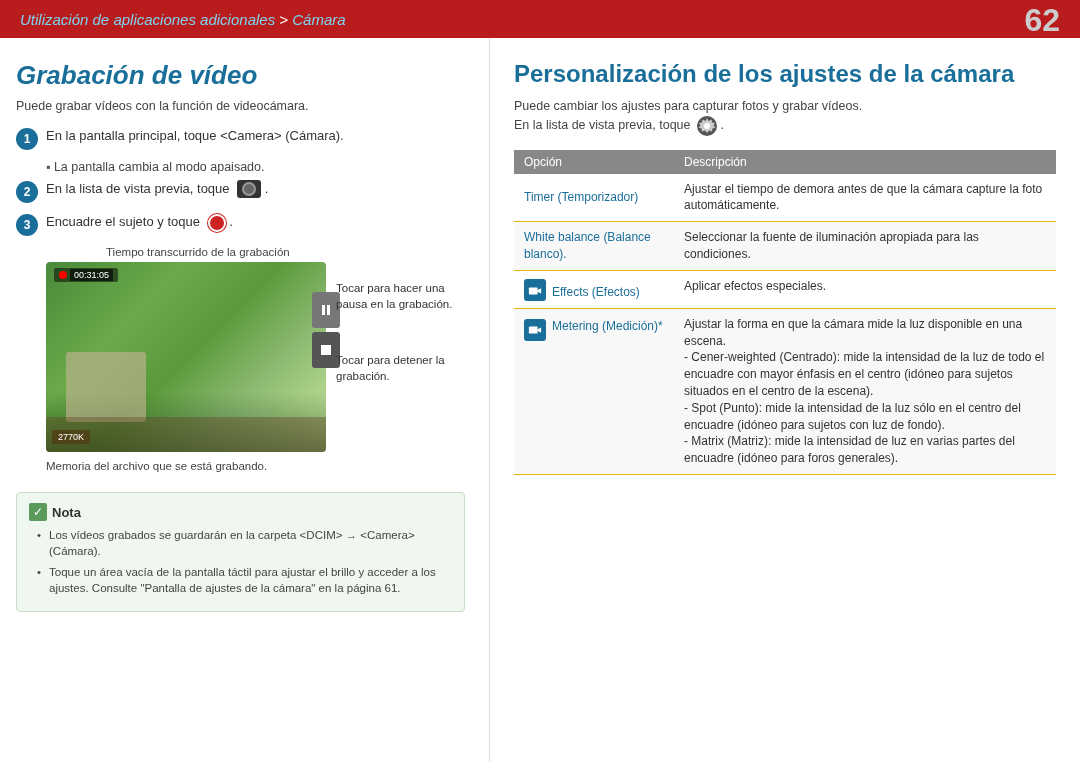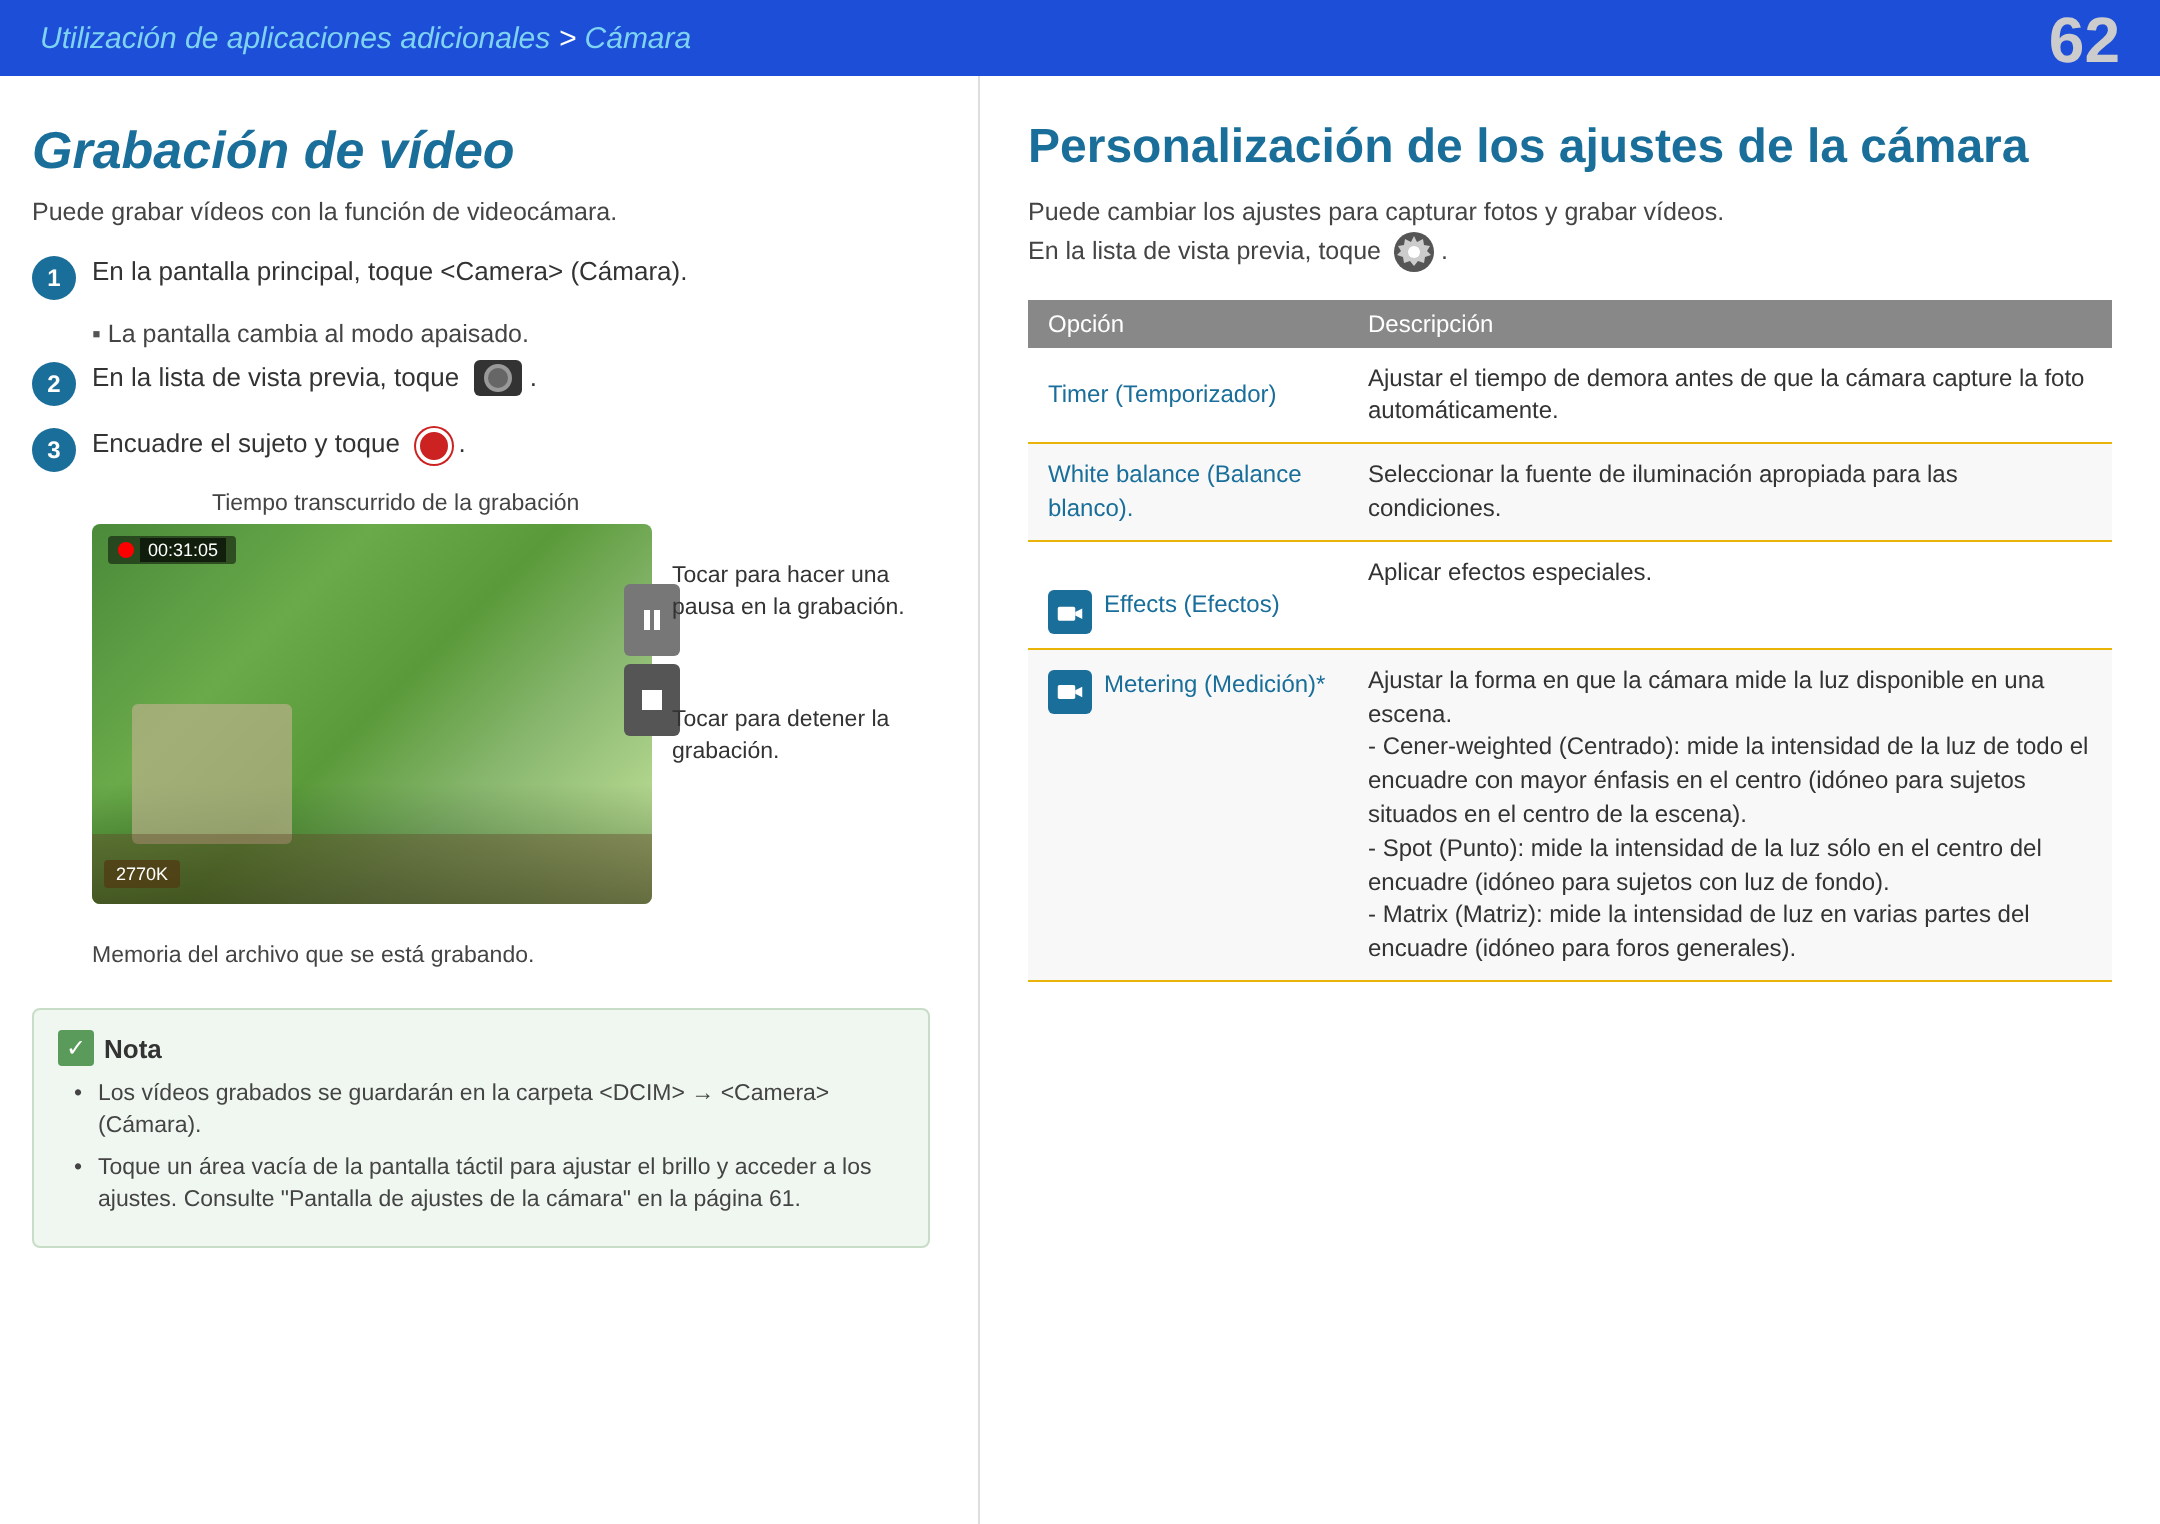"Utilización de aplicaciones adicionales" .top-bar { background: #1d4ed8 -> #b91c1c }
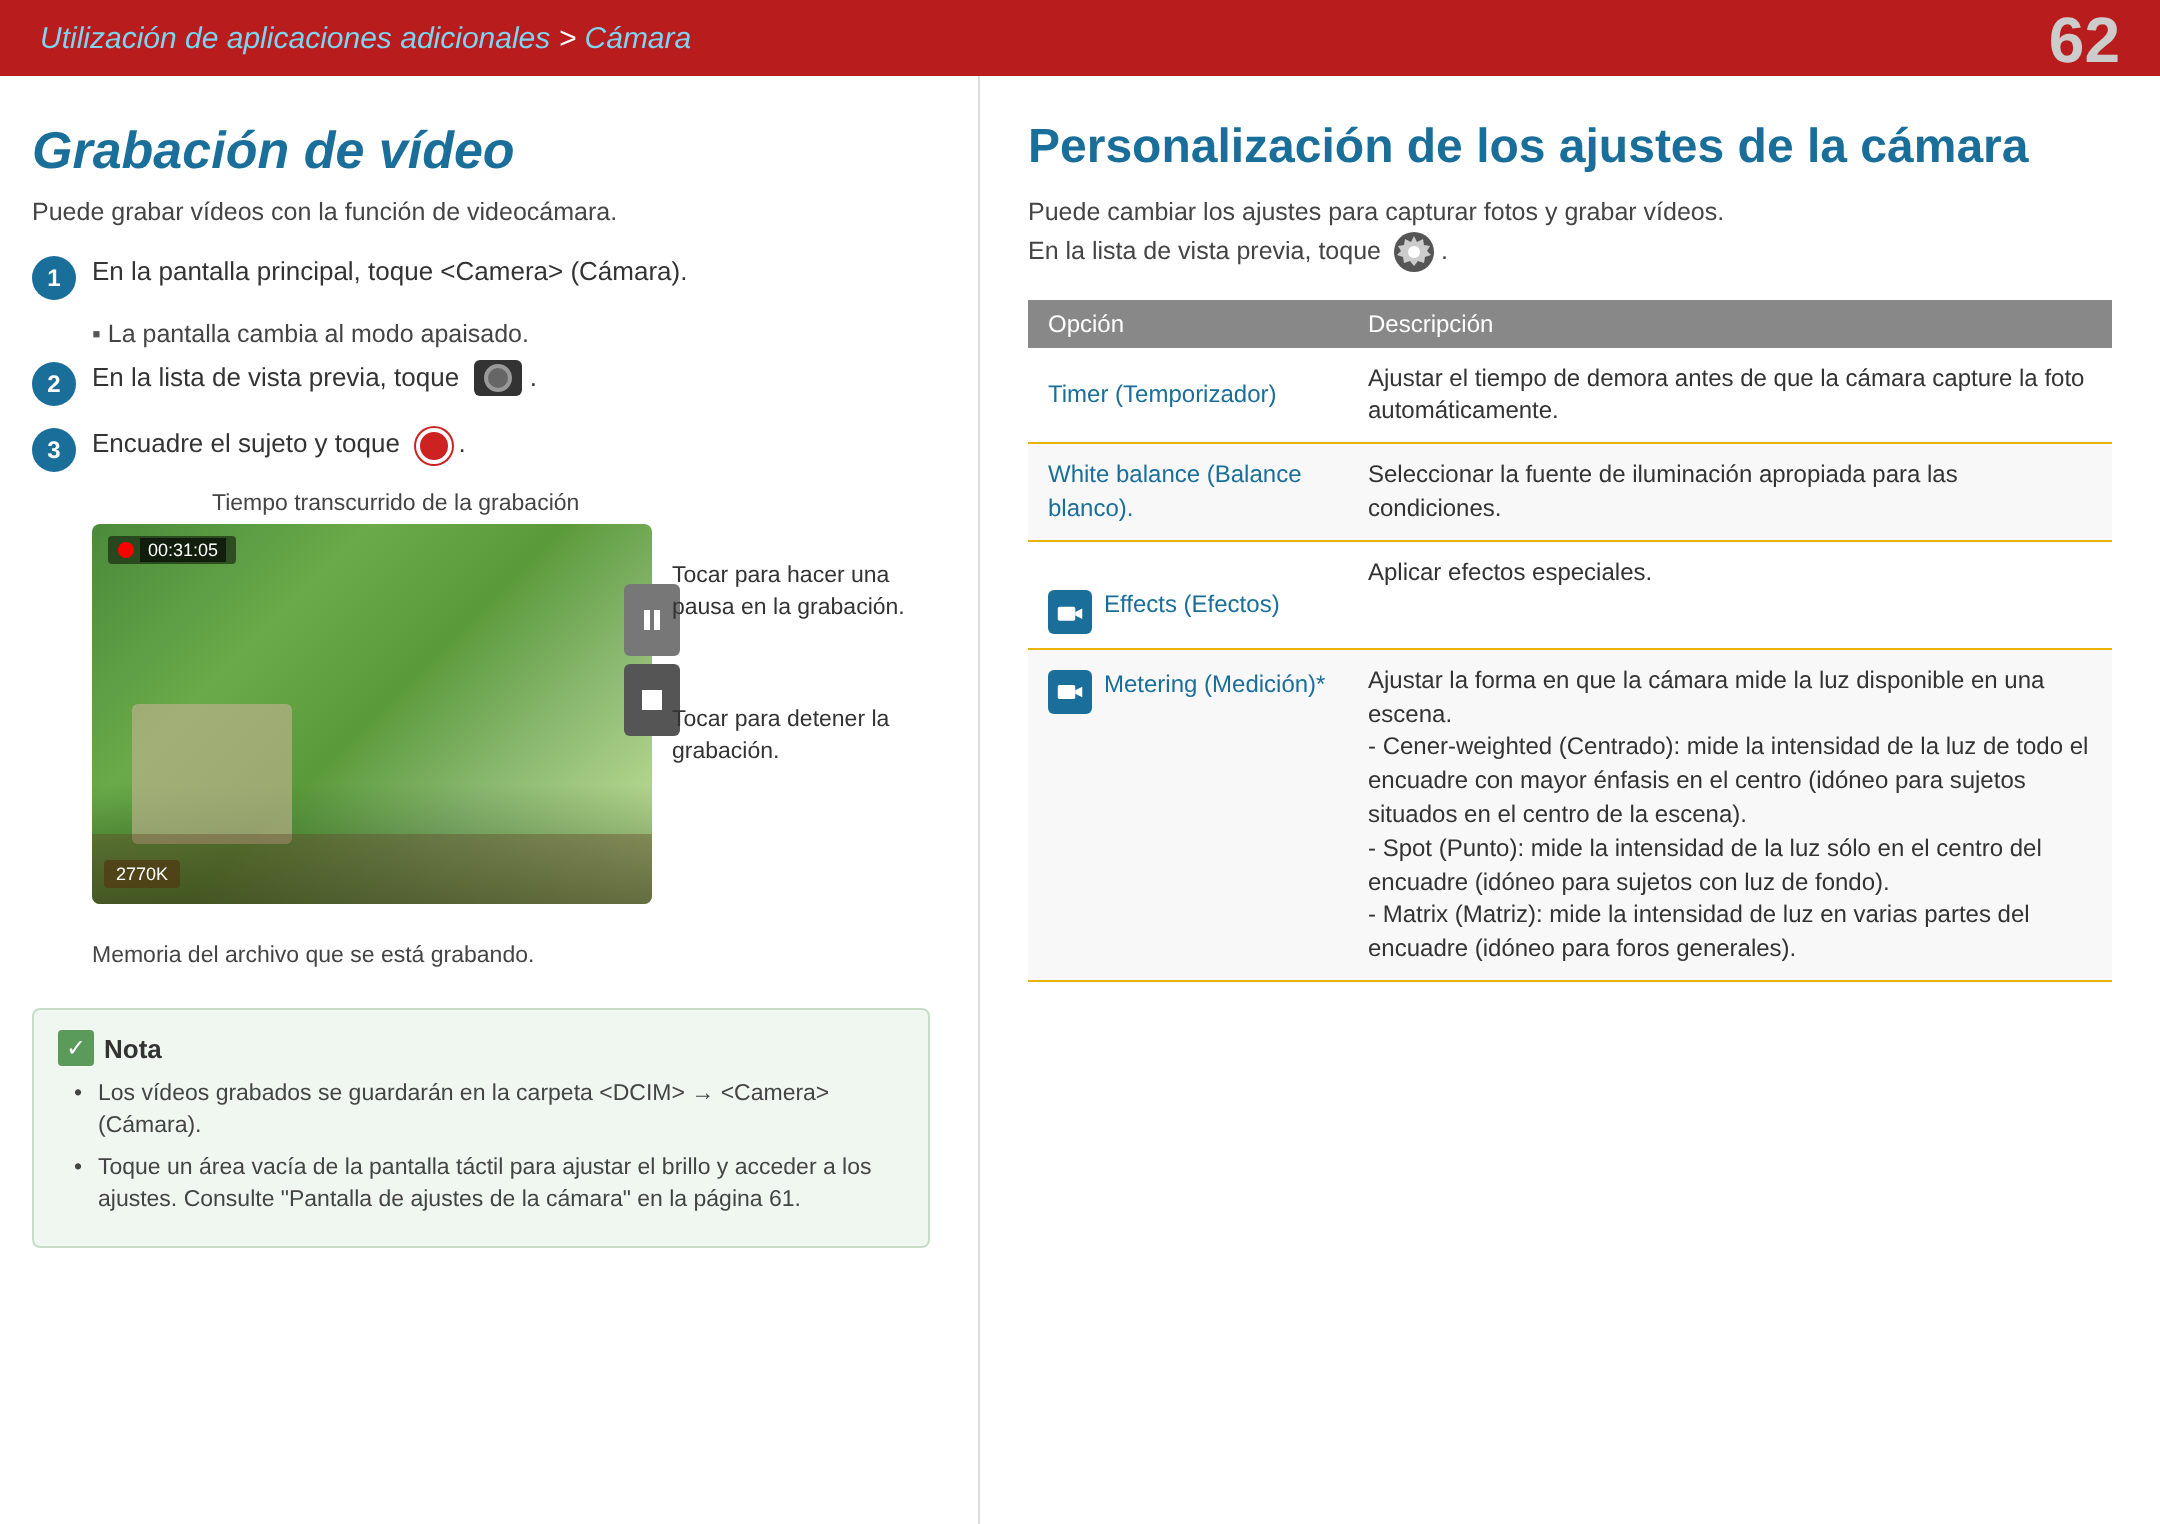"Effects (Efectos)" .icon-cell { align-items: flex-start -> flex-end; margin-top: 16px -> none }
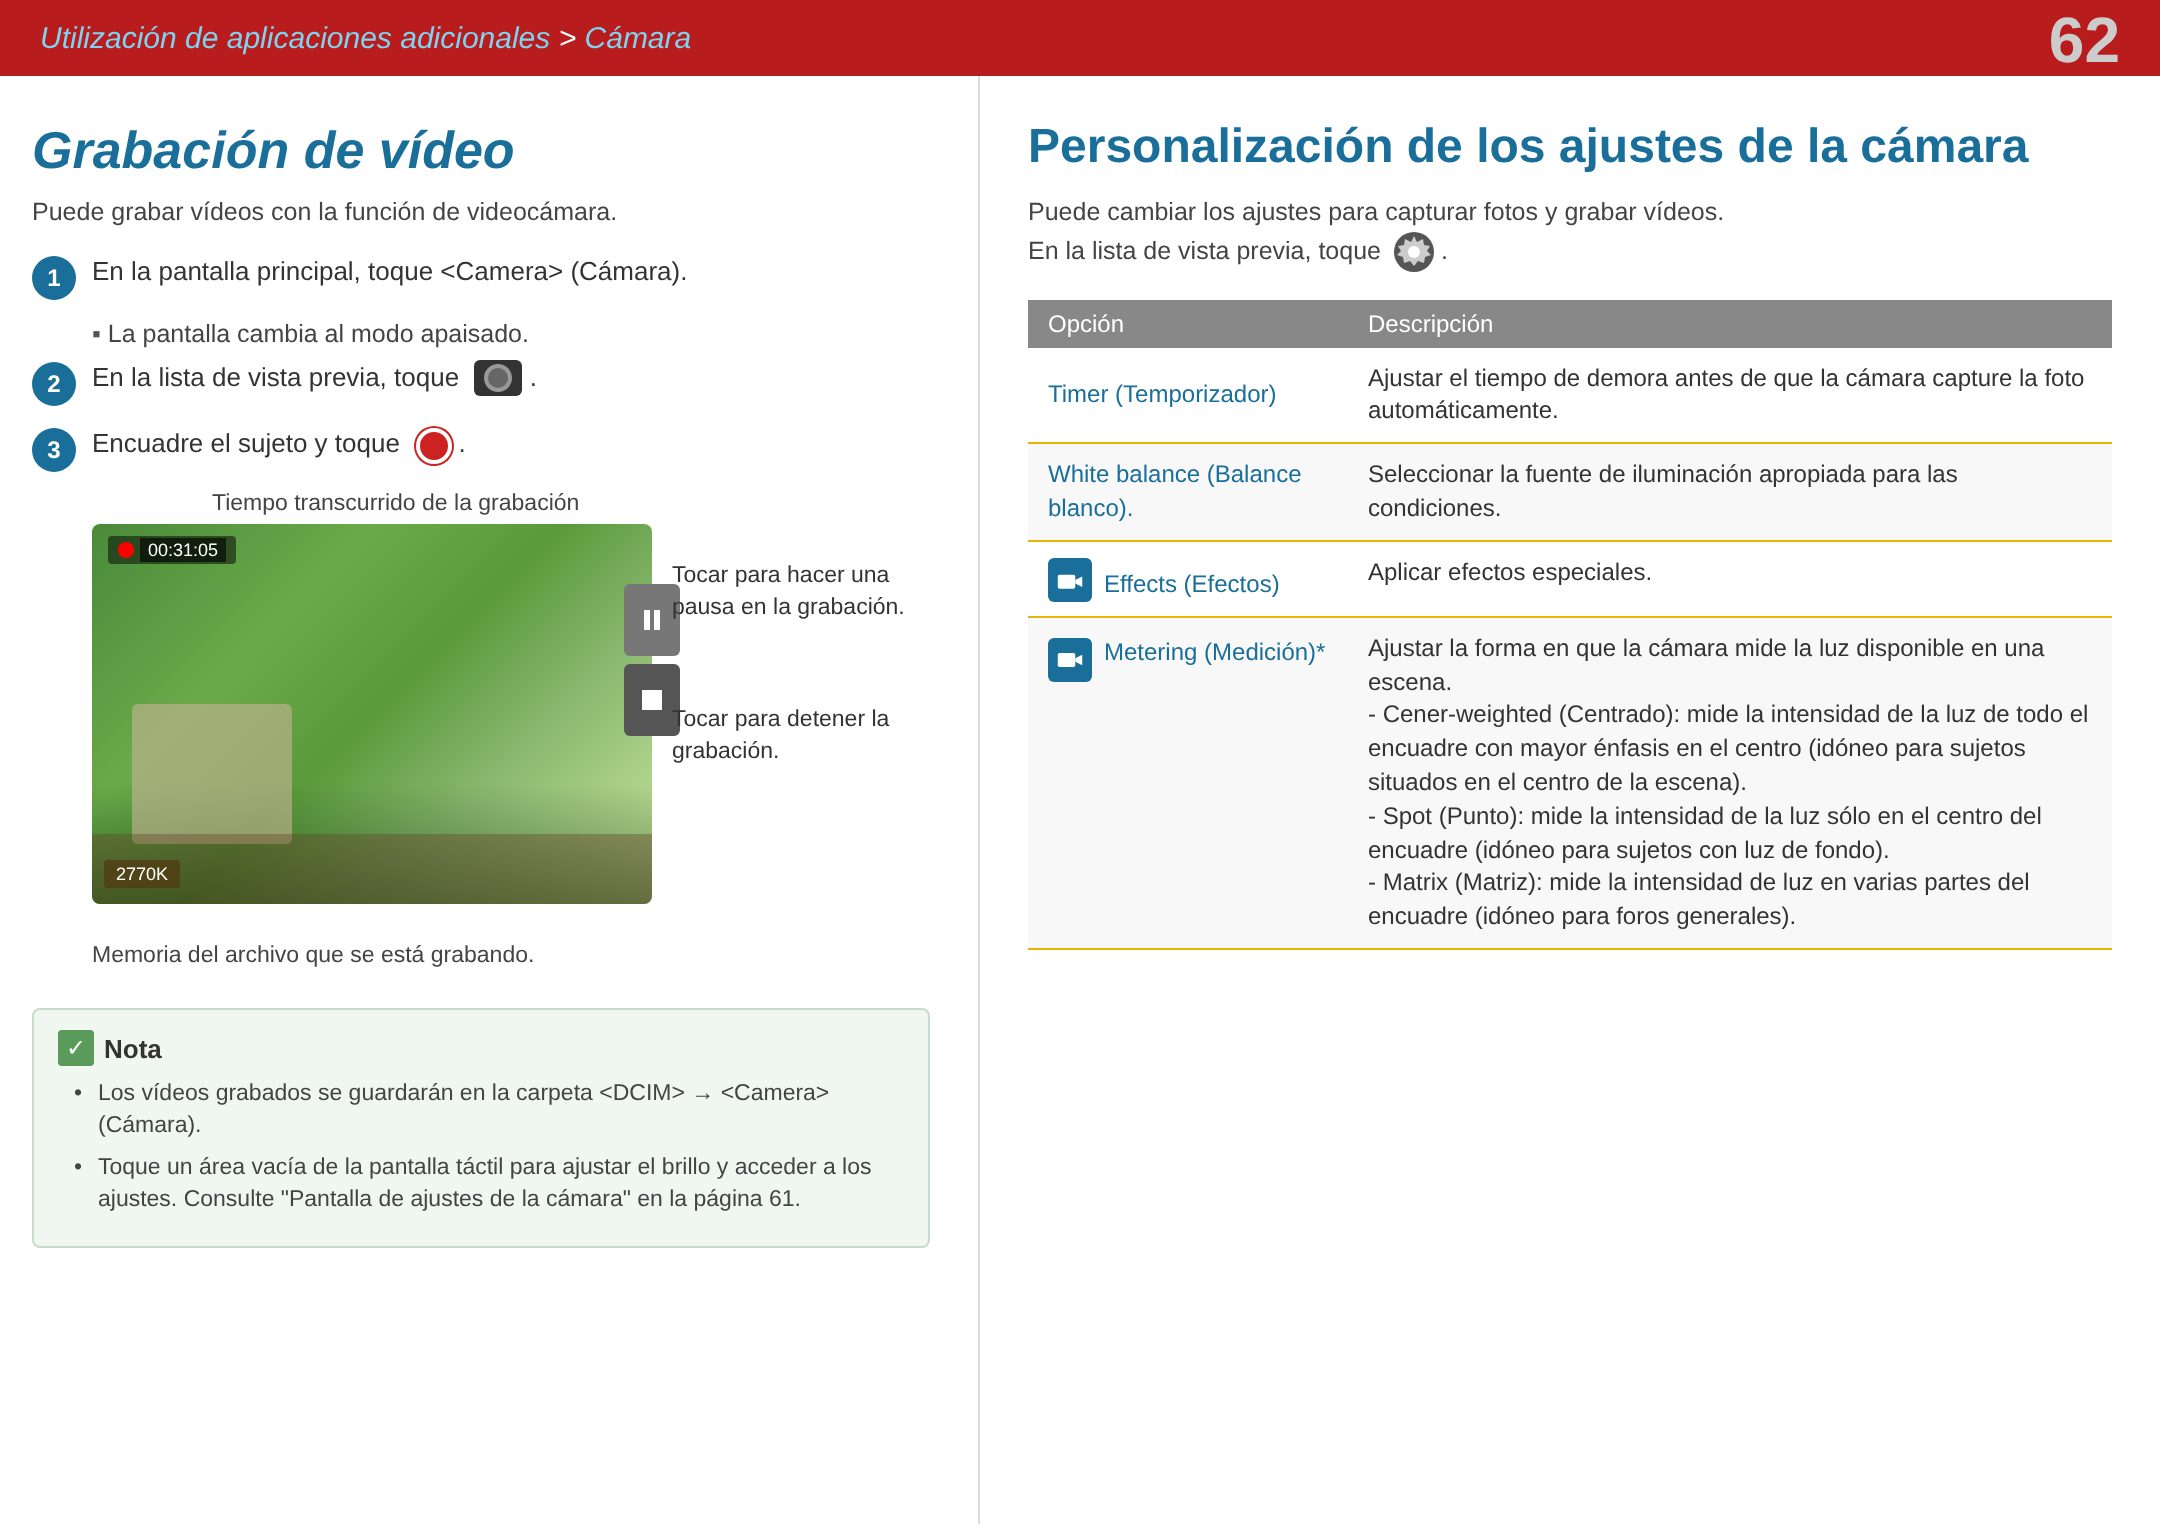"Memoria del archivo que se" div { margin-top: 17px -> 5px }
